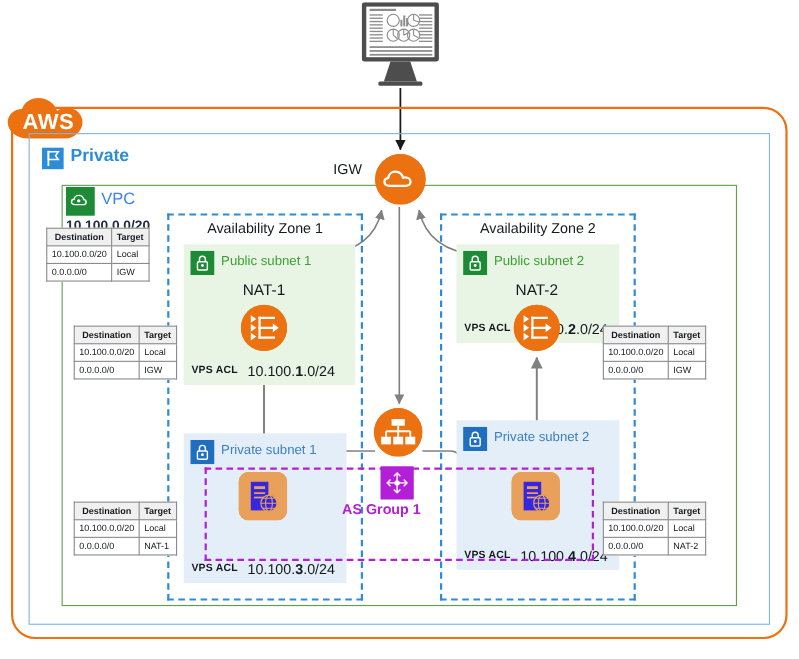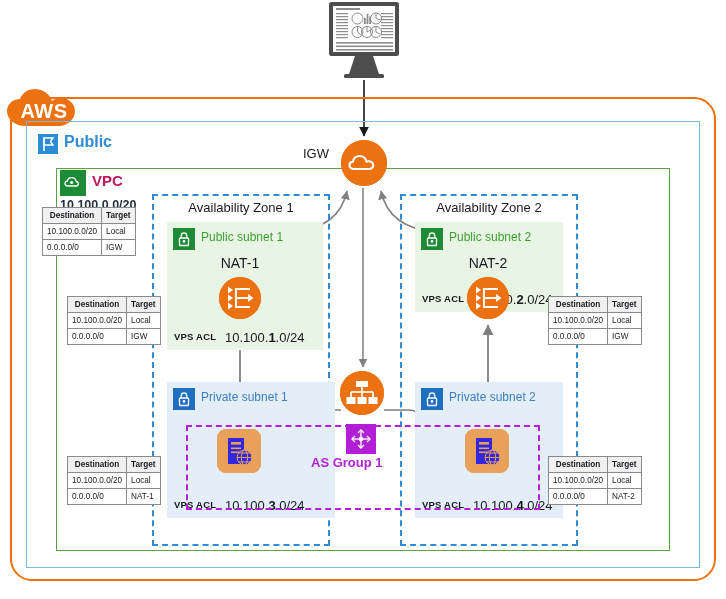"Public" div.abs { text: Public -> Private }
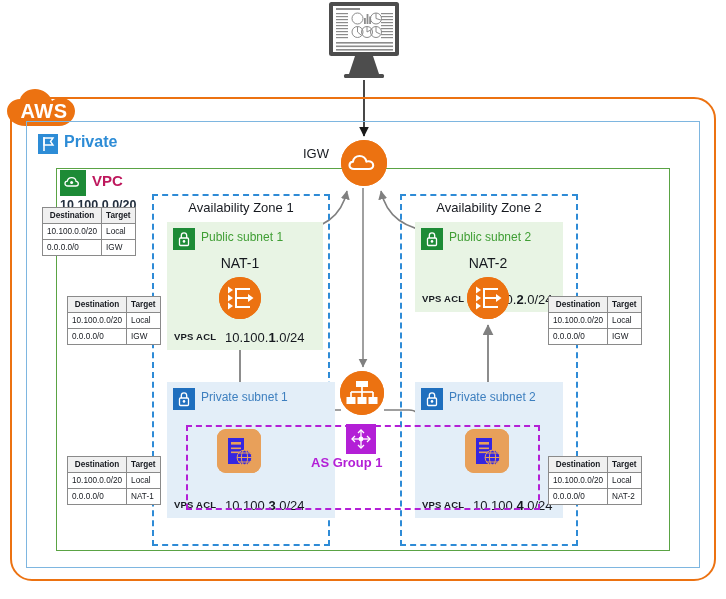"VPC" #vpc-label { color: #be185d -> #3b82f6; font-weight: bold -> normal }
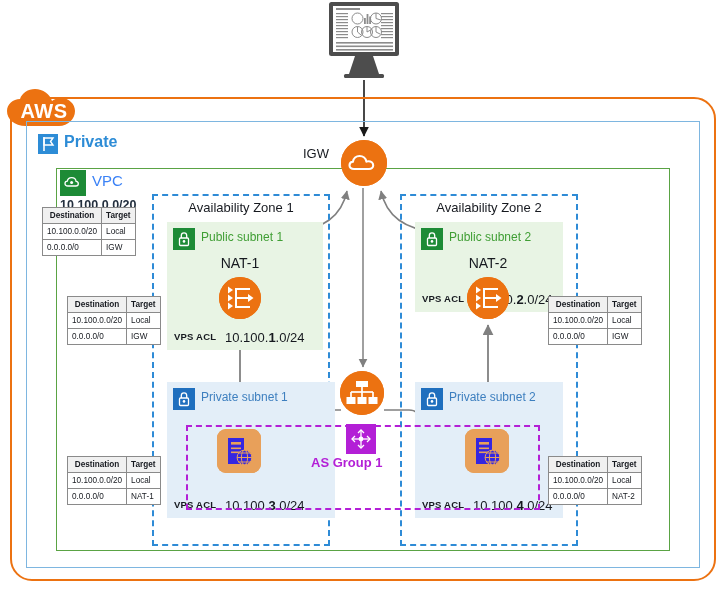"Private subnet 1" #priv1 { top: 382px -> 394px; width: 168px -> 148px }
